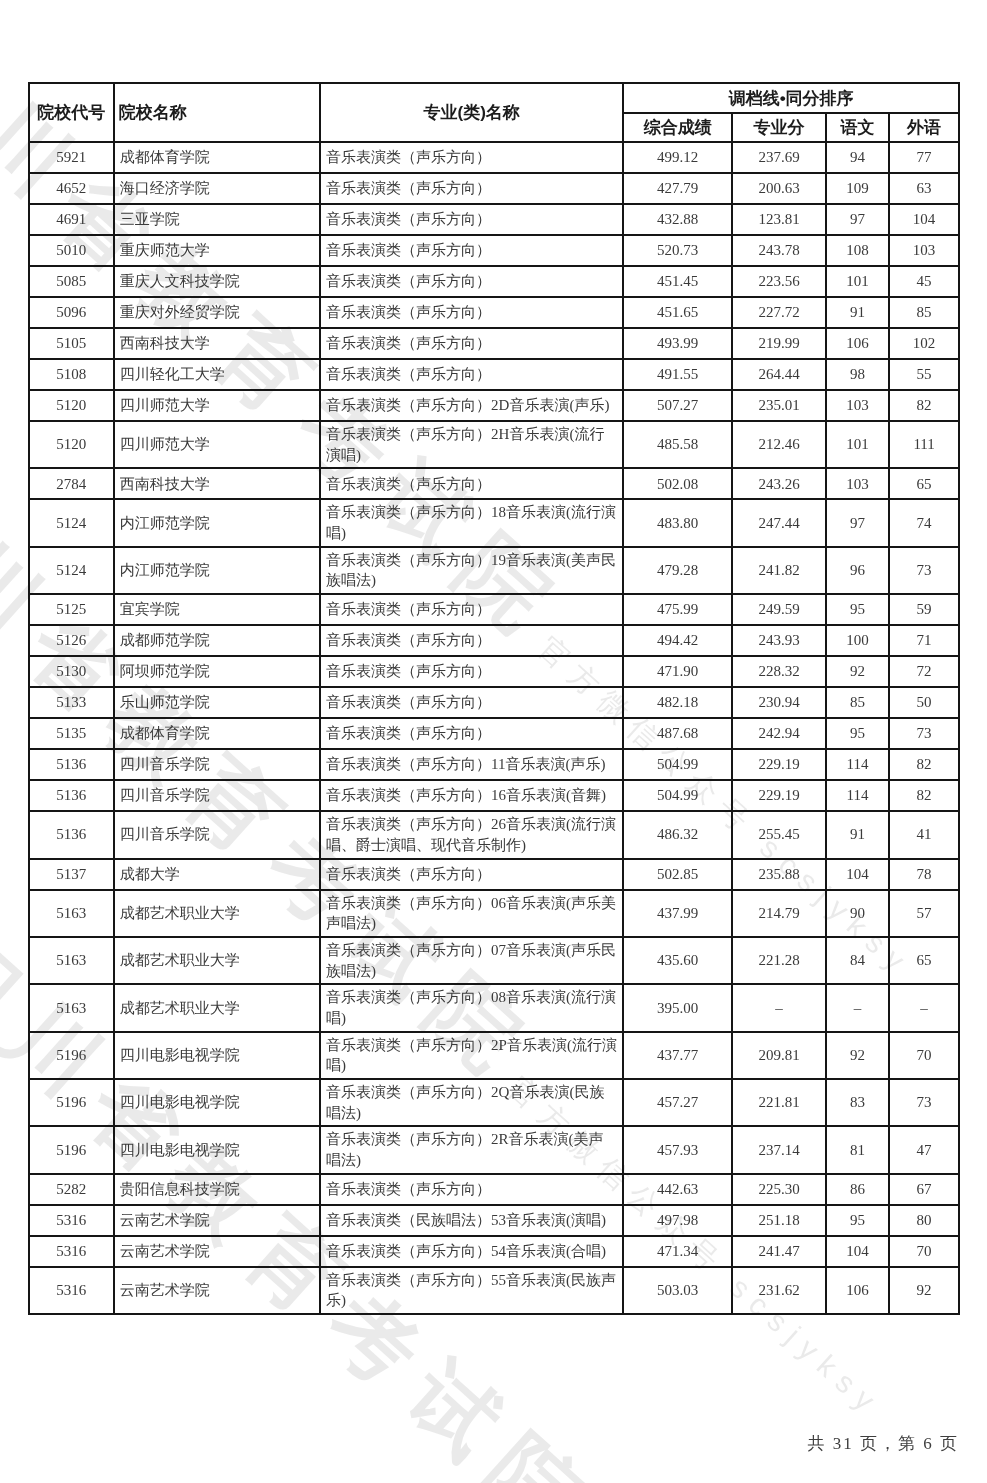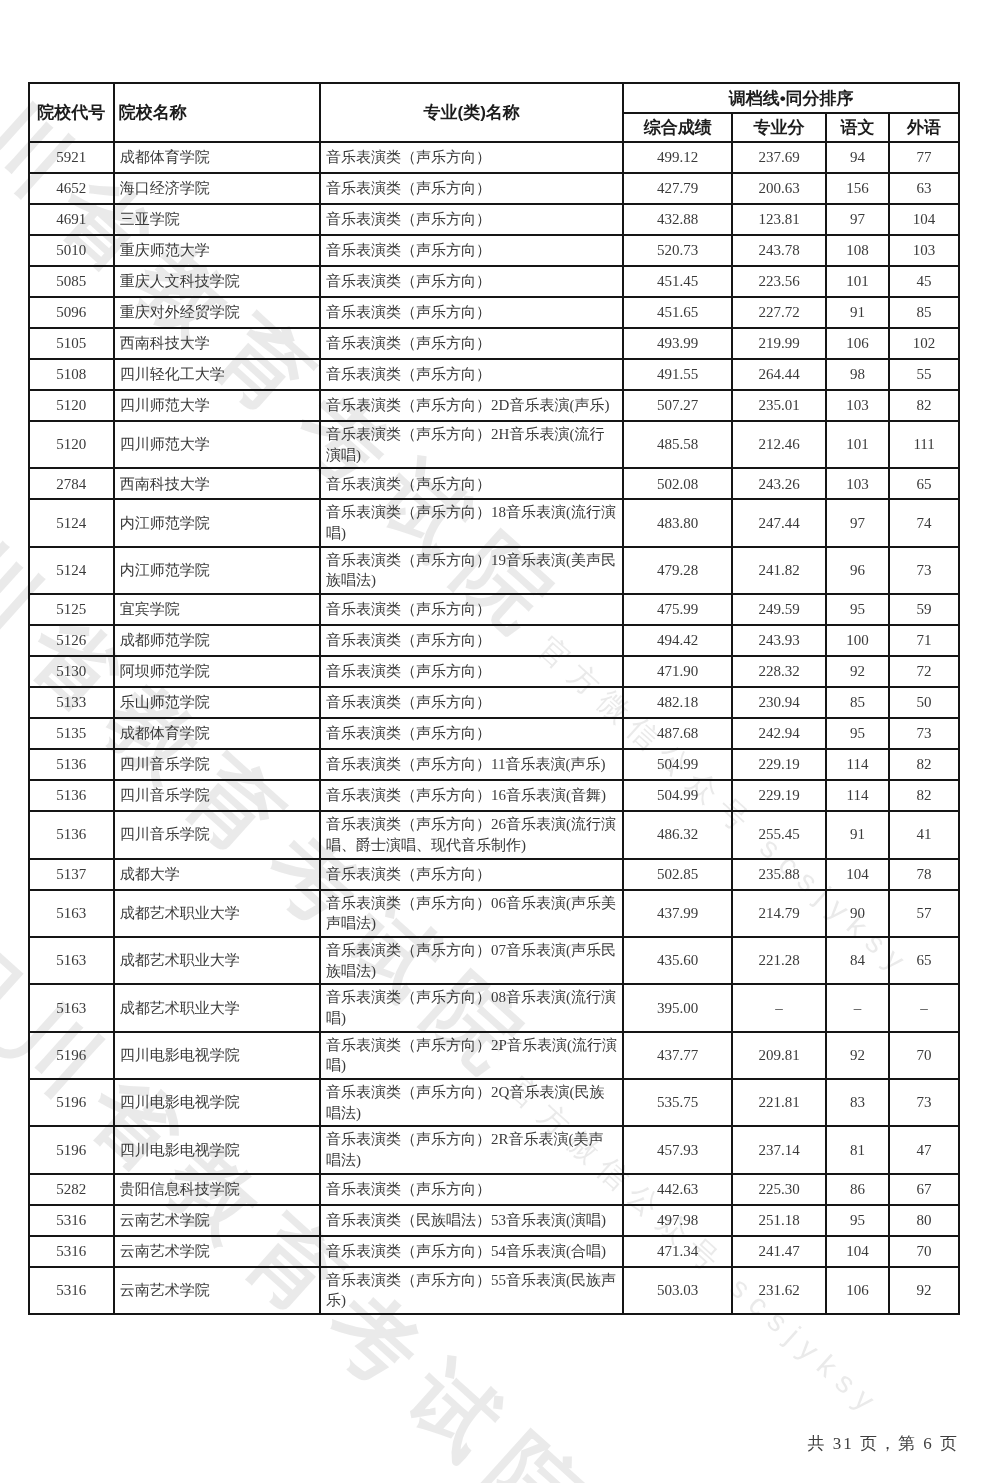"156" td.ta-c { text: 156 -> 109 }
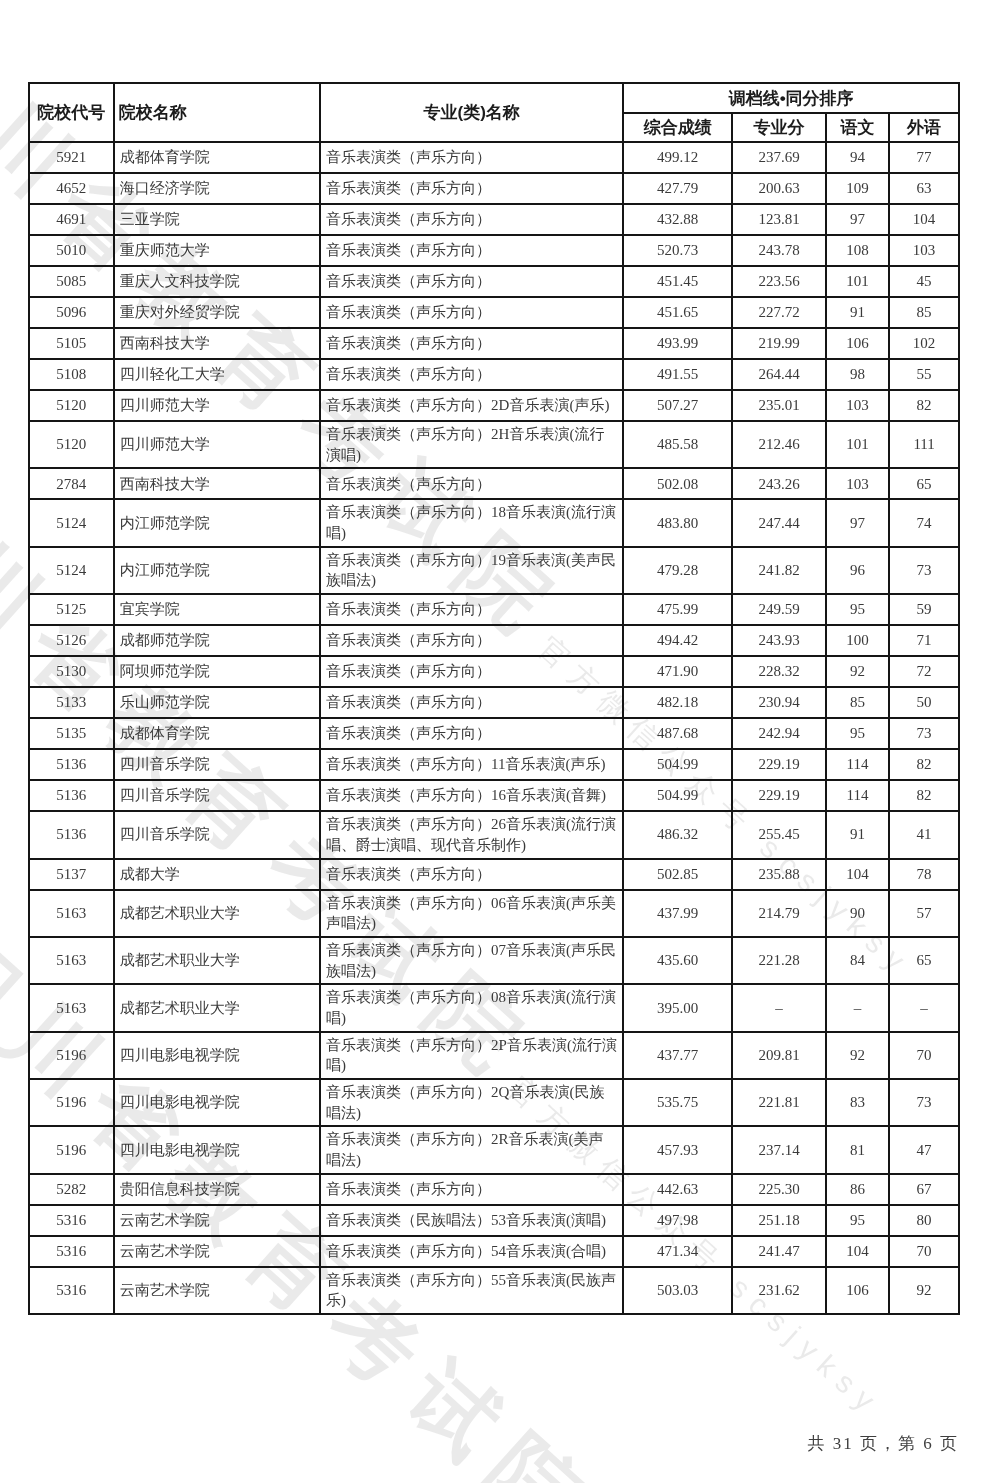"535.75" td.ta-c { text: 535.75 -> 457.27 }
